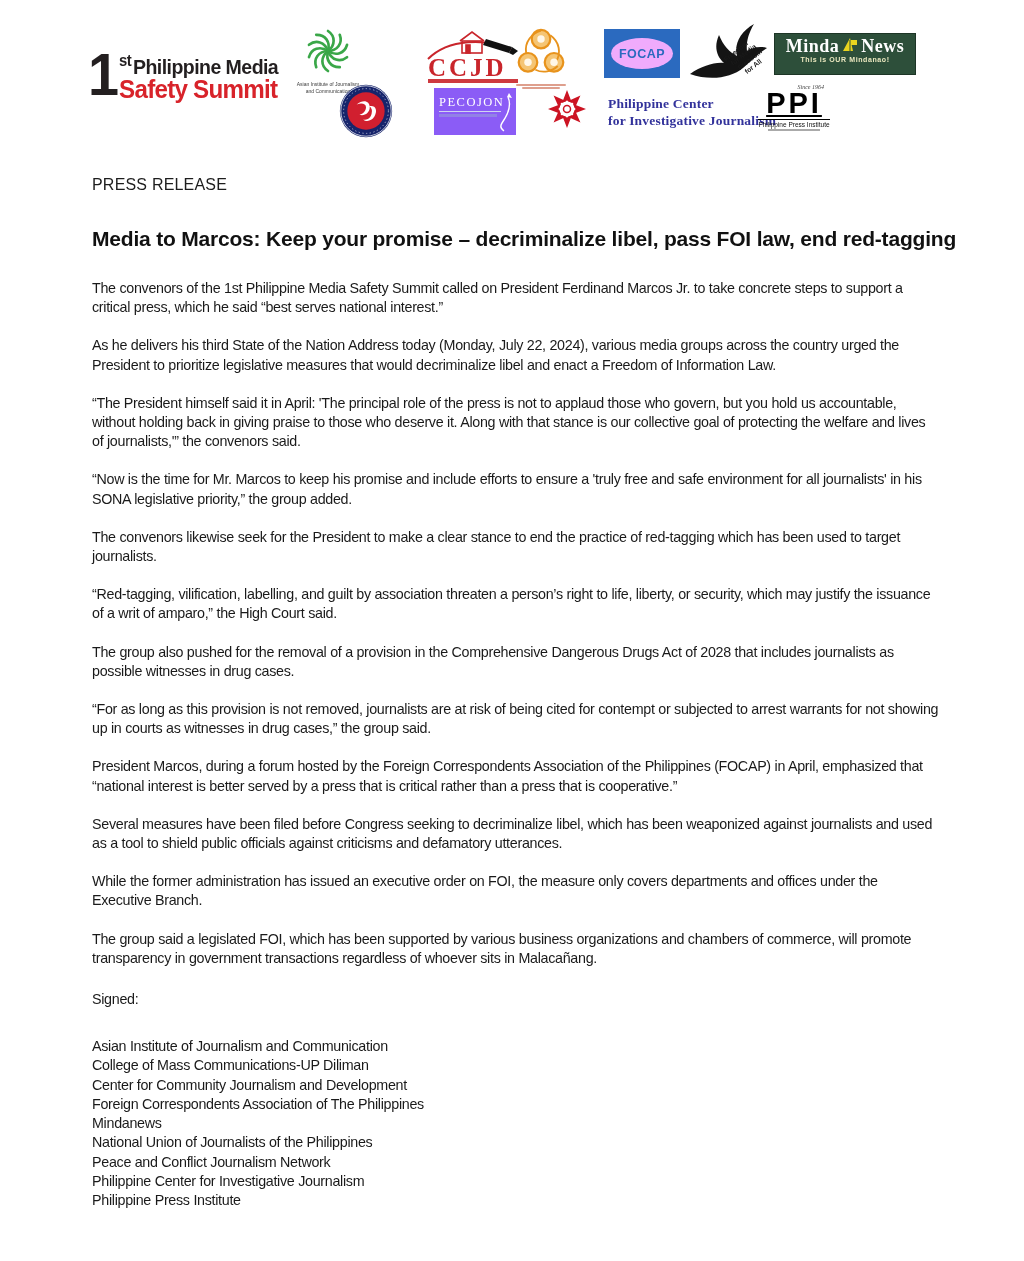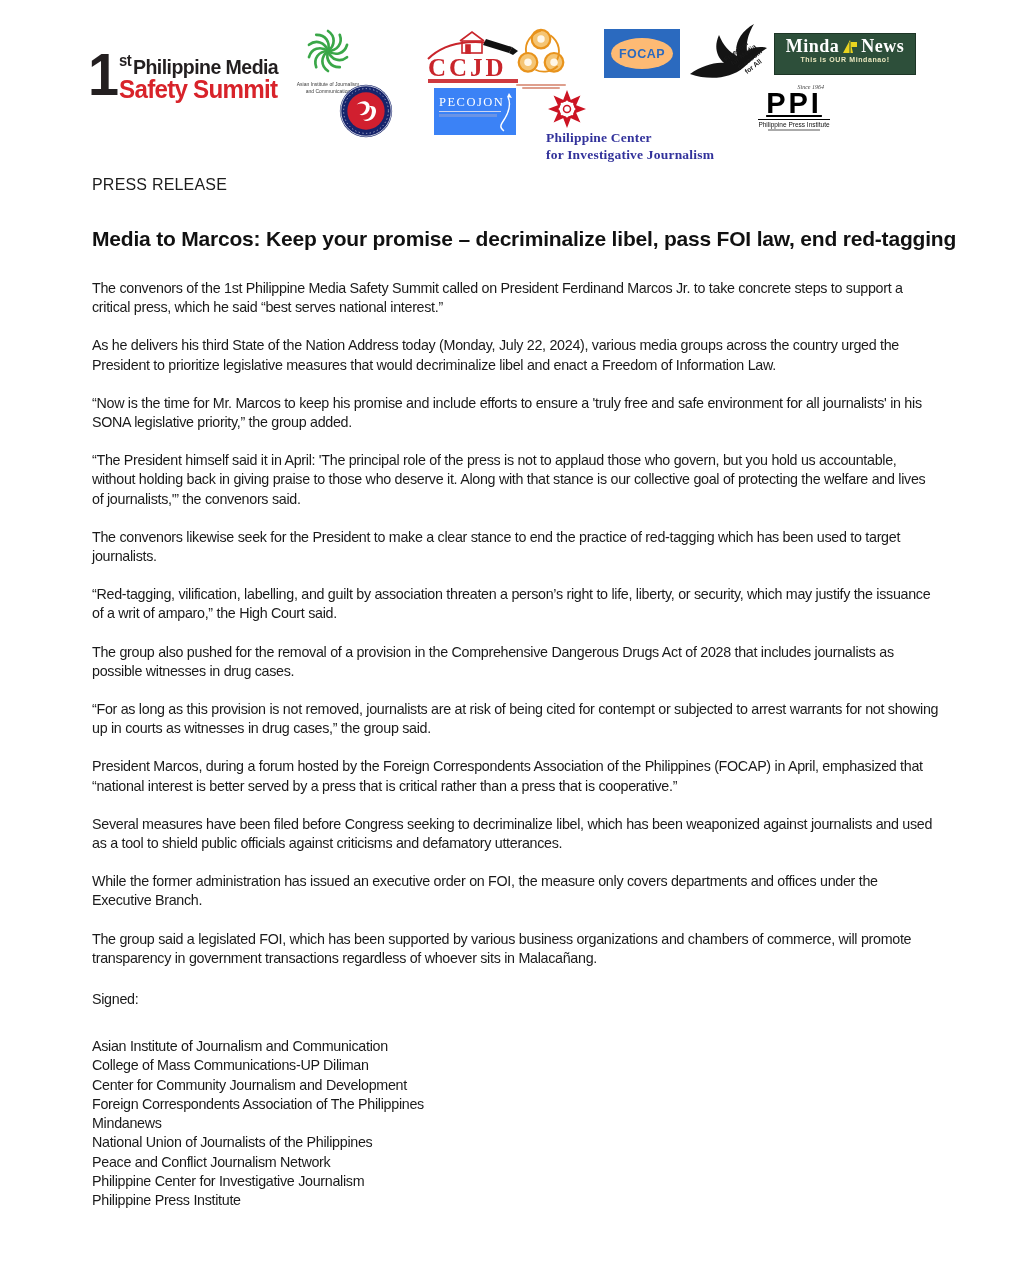"FOCAP" .focap-ellipse { background: #fdba74 -> #f0abfc }
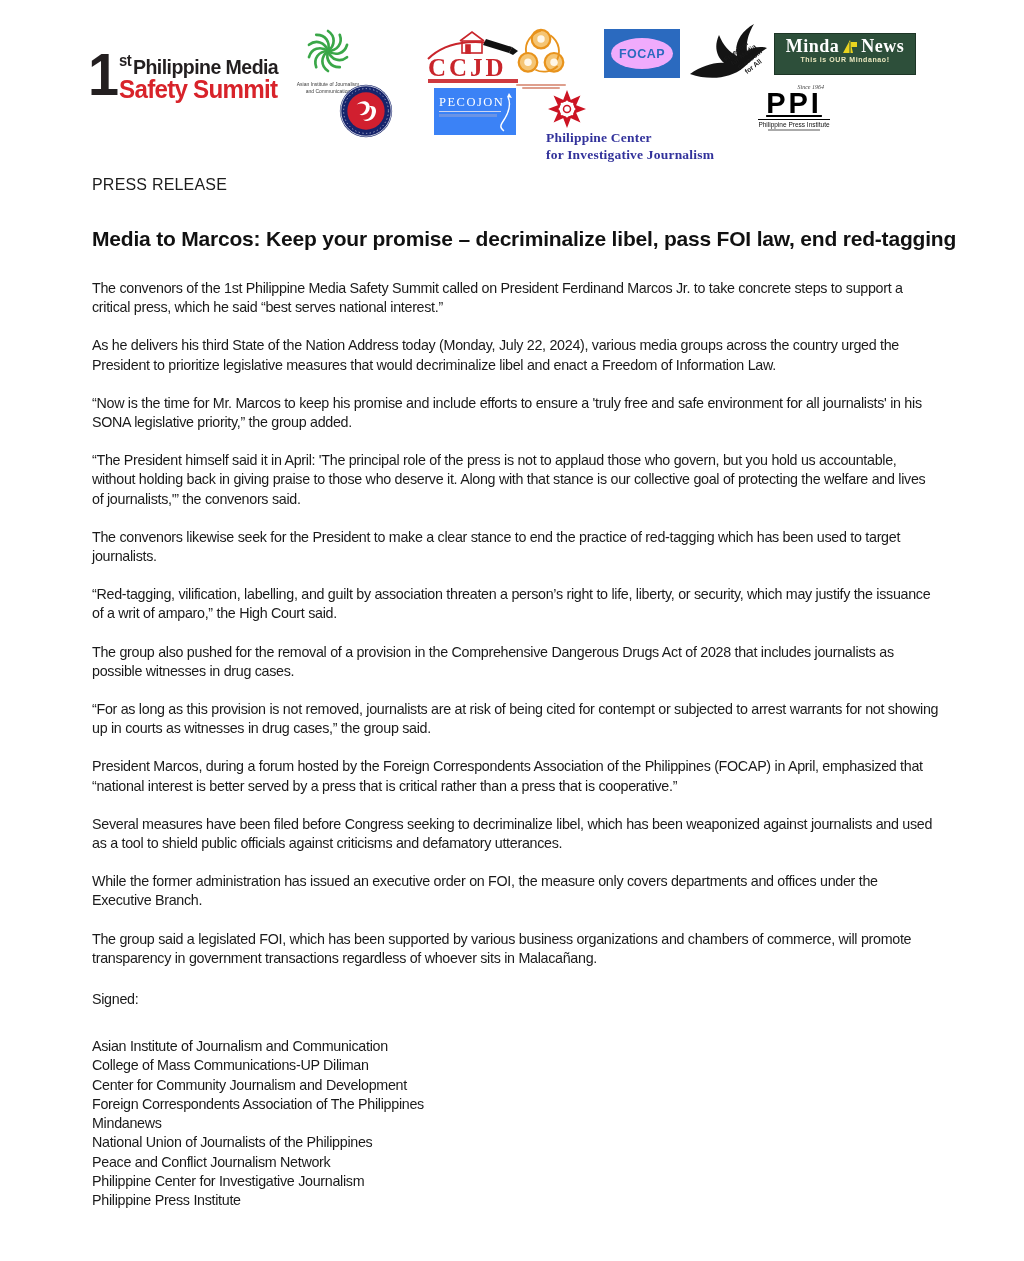"Minda" .minda-row { align-items: flex-end -> flex-start }
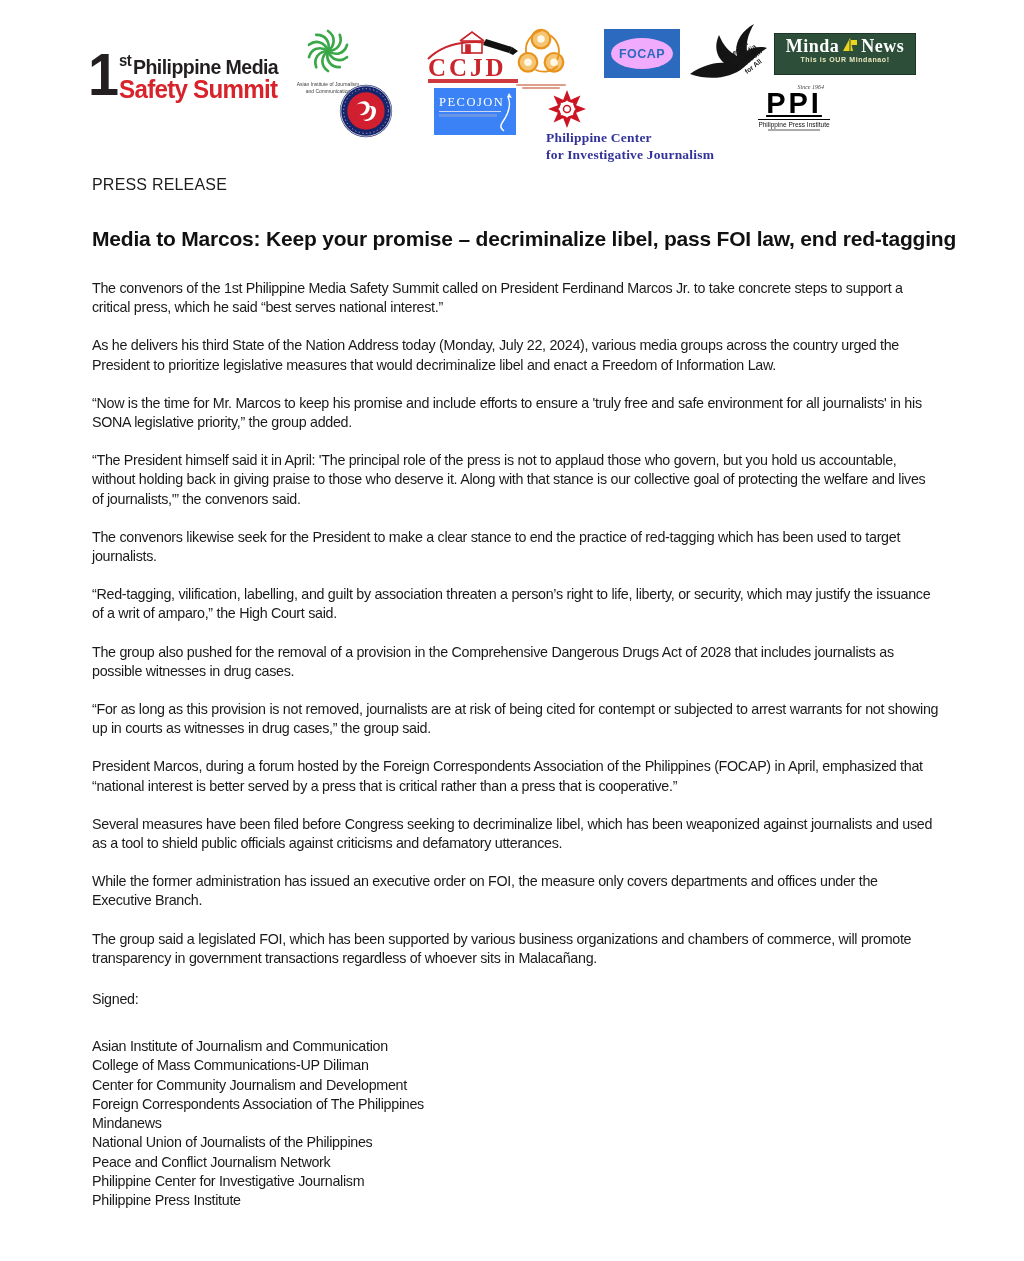"PECOJON" .pecojon { background: #3b82f6 -> #8b5cf6 }
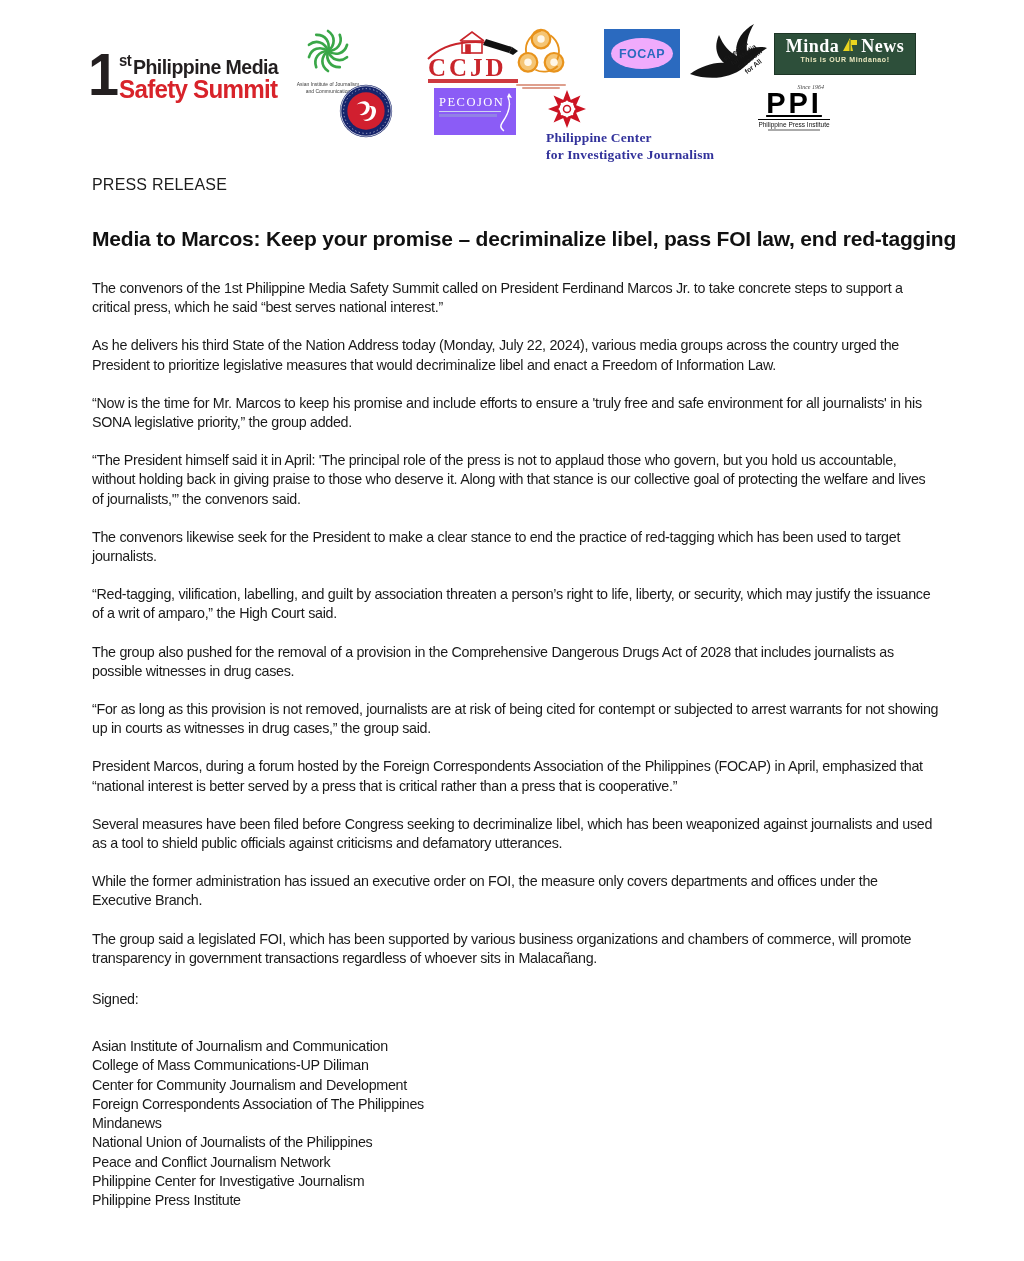"Philippine Center" .pcij { align-items: flex-start -> flex-end; flex-direction: column -> none; gap: 0 -> 20px }
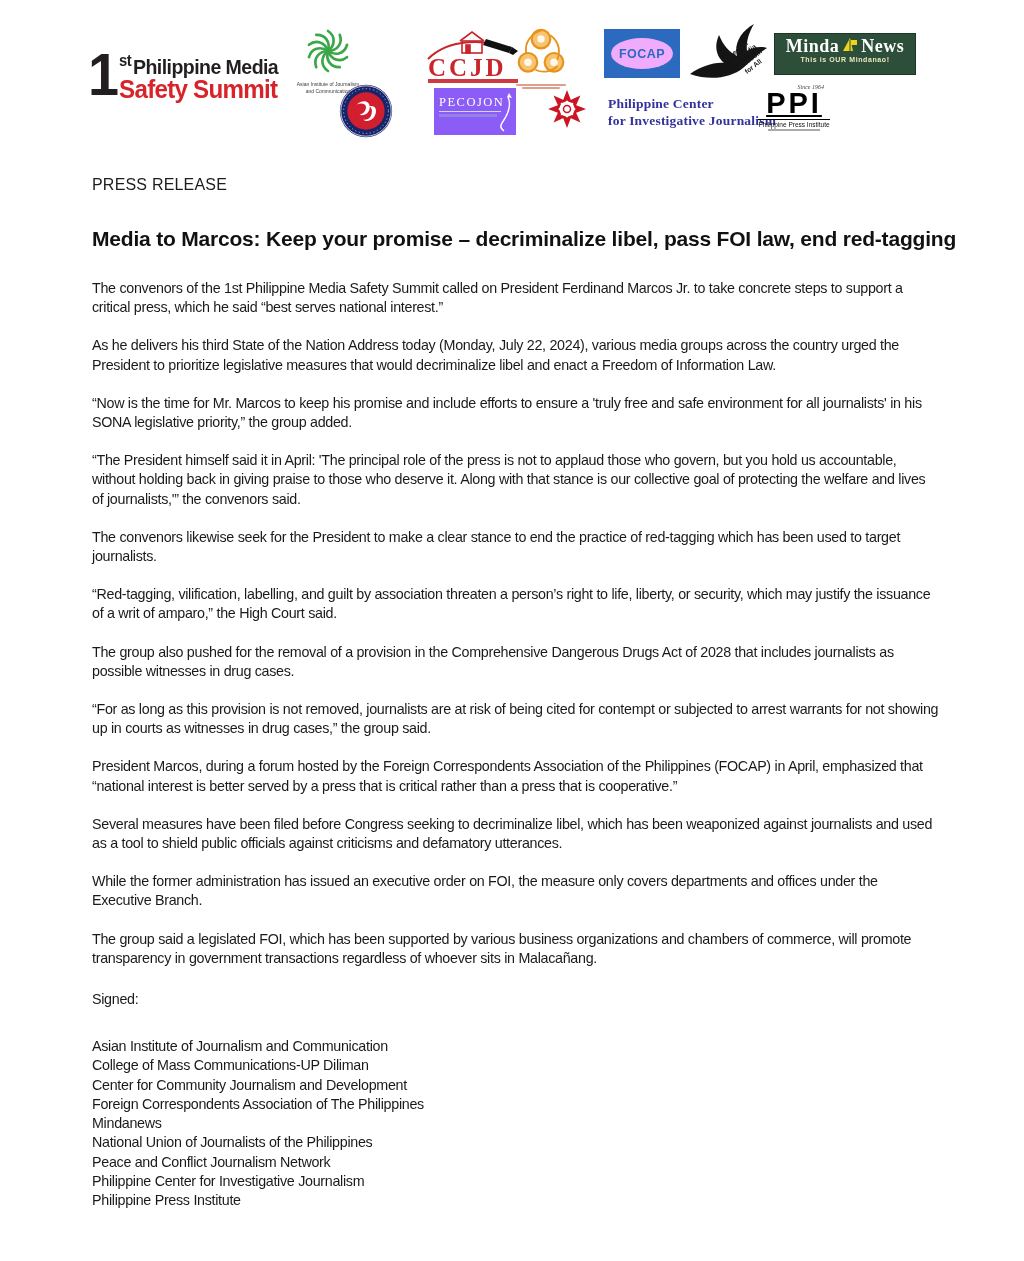"“Now is the time for" p { order: before "“The President himself said it" -> after "“The President himself said it" }
